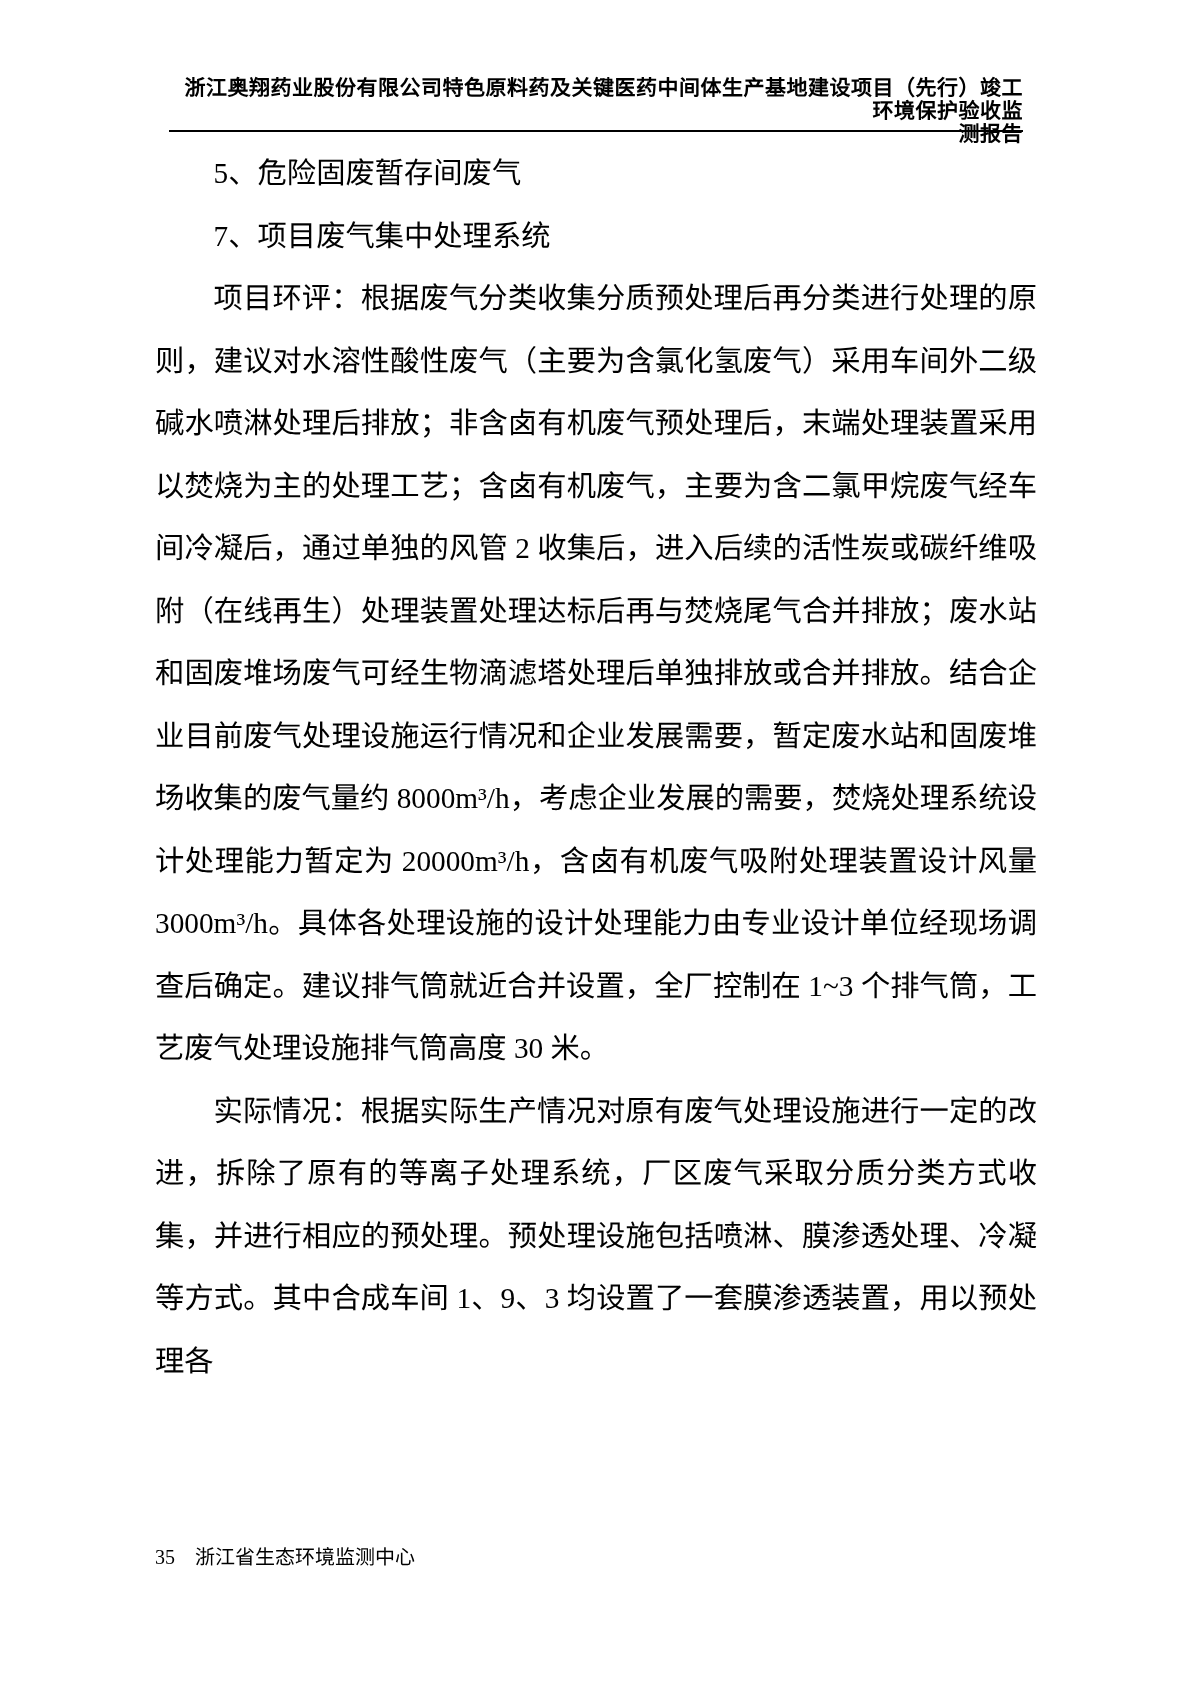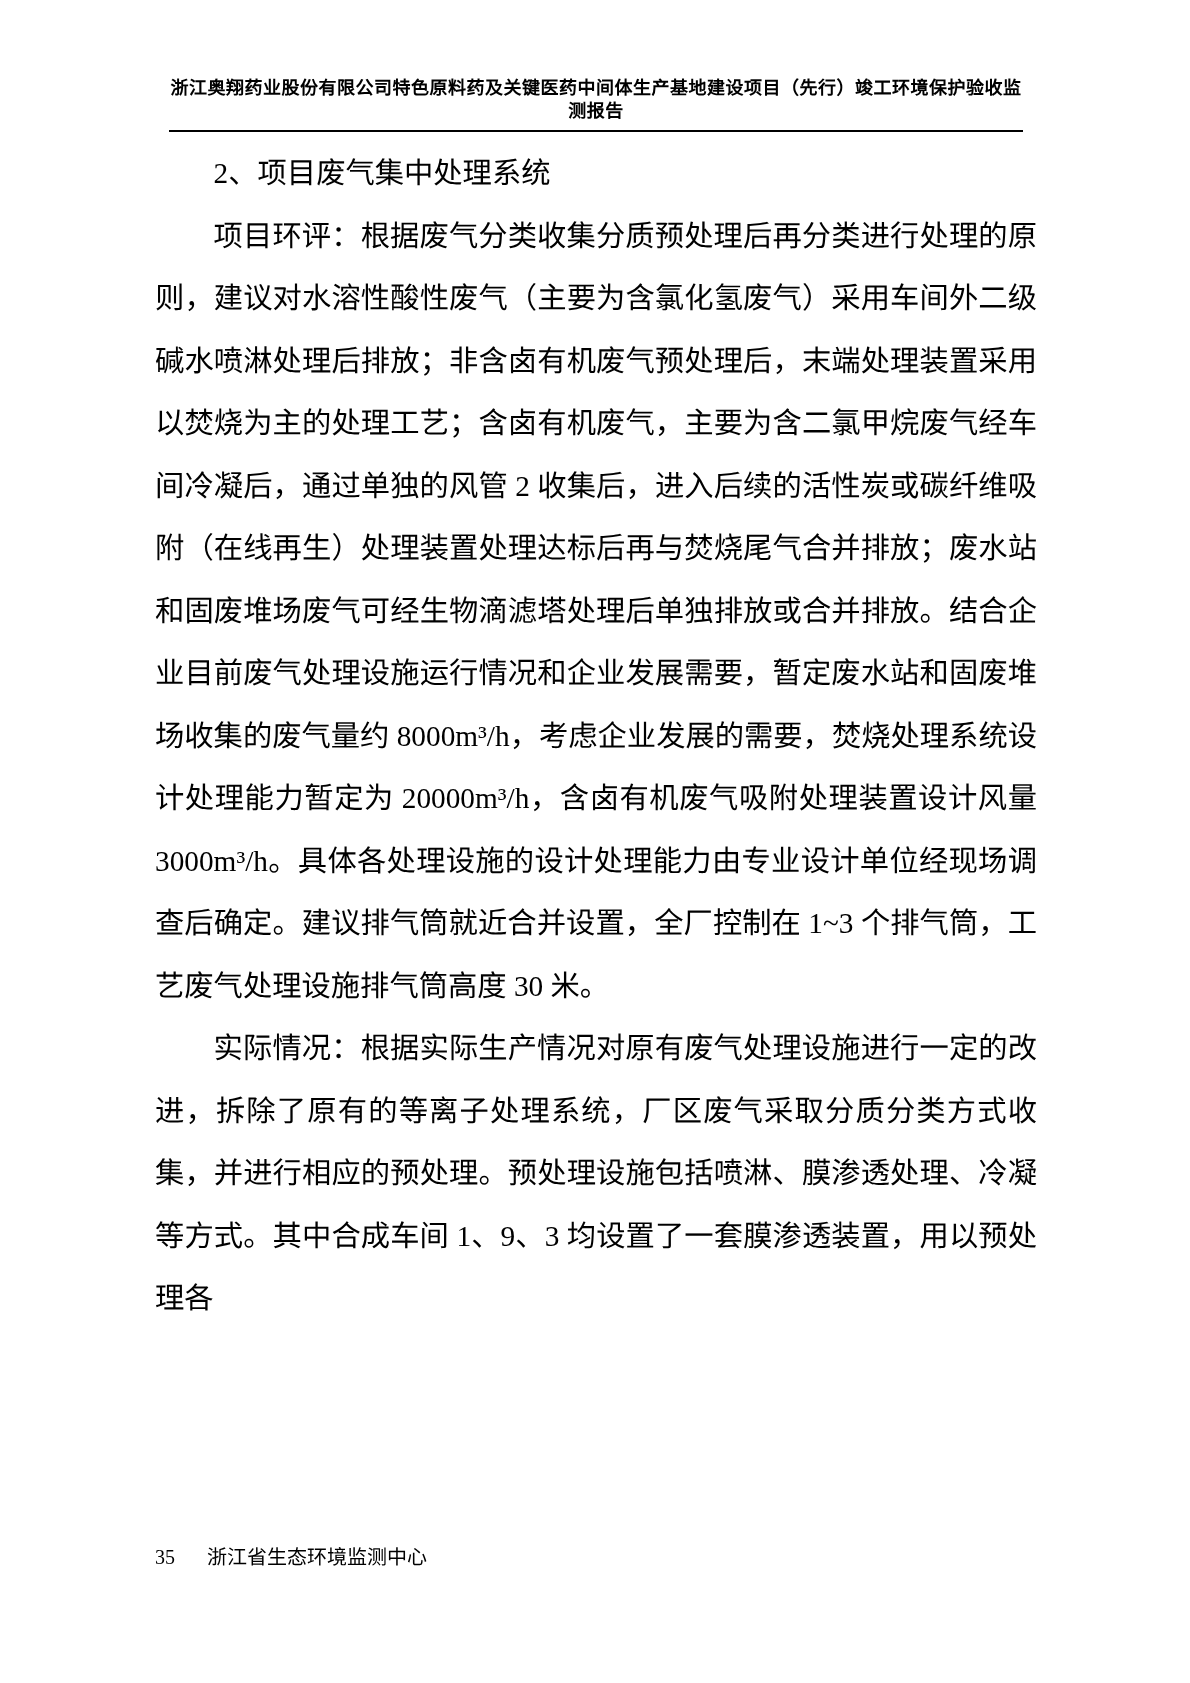"浙江奥翔药业股份有限公司特色原料药及关键医药中间体生产基地建设项目（先行）竣工环" .header-text { font-size: 18px -> 21px; text-align: center -> right }
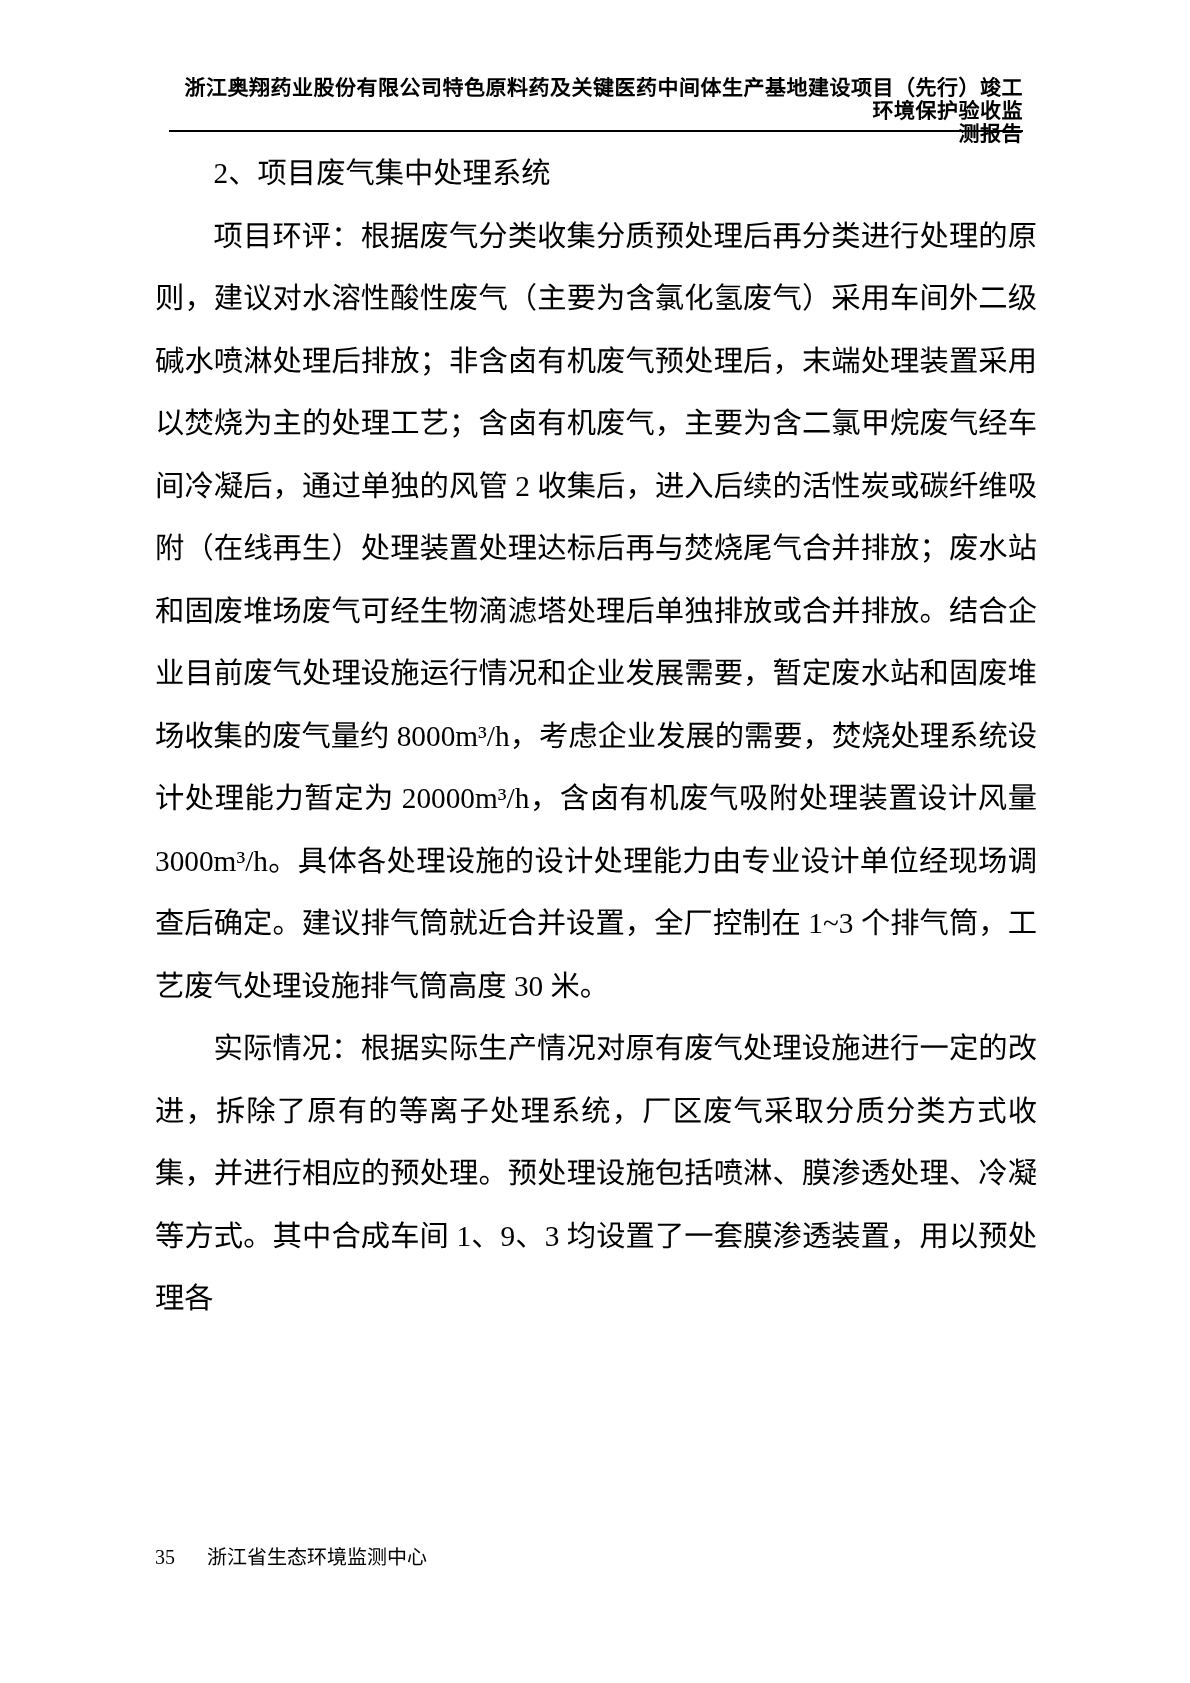"5、危险固废暂存间废气" p { html: none -> <p>5、危险固废暂存间废气</p> }
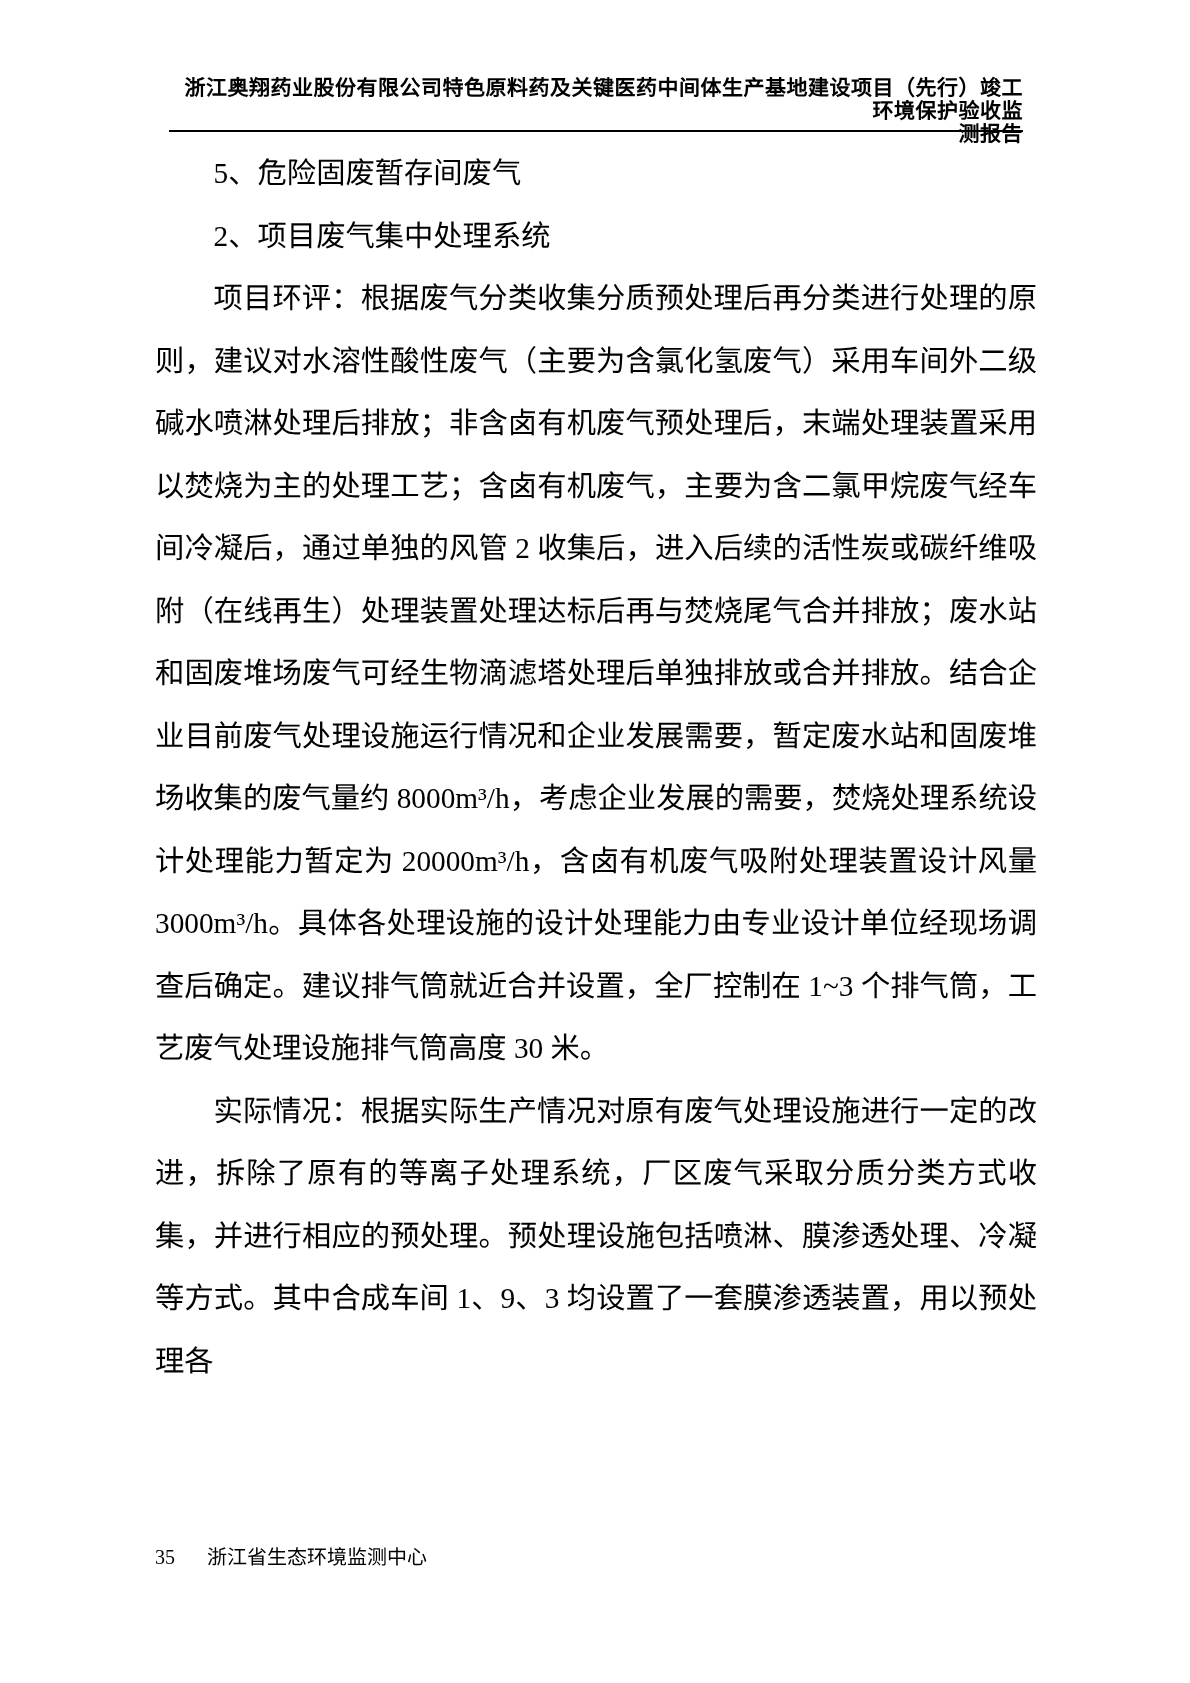"2、项目废气集中处理系统" p { text: 2 -> 7 }
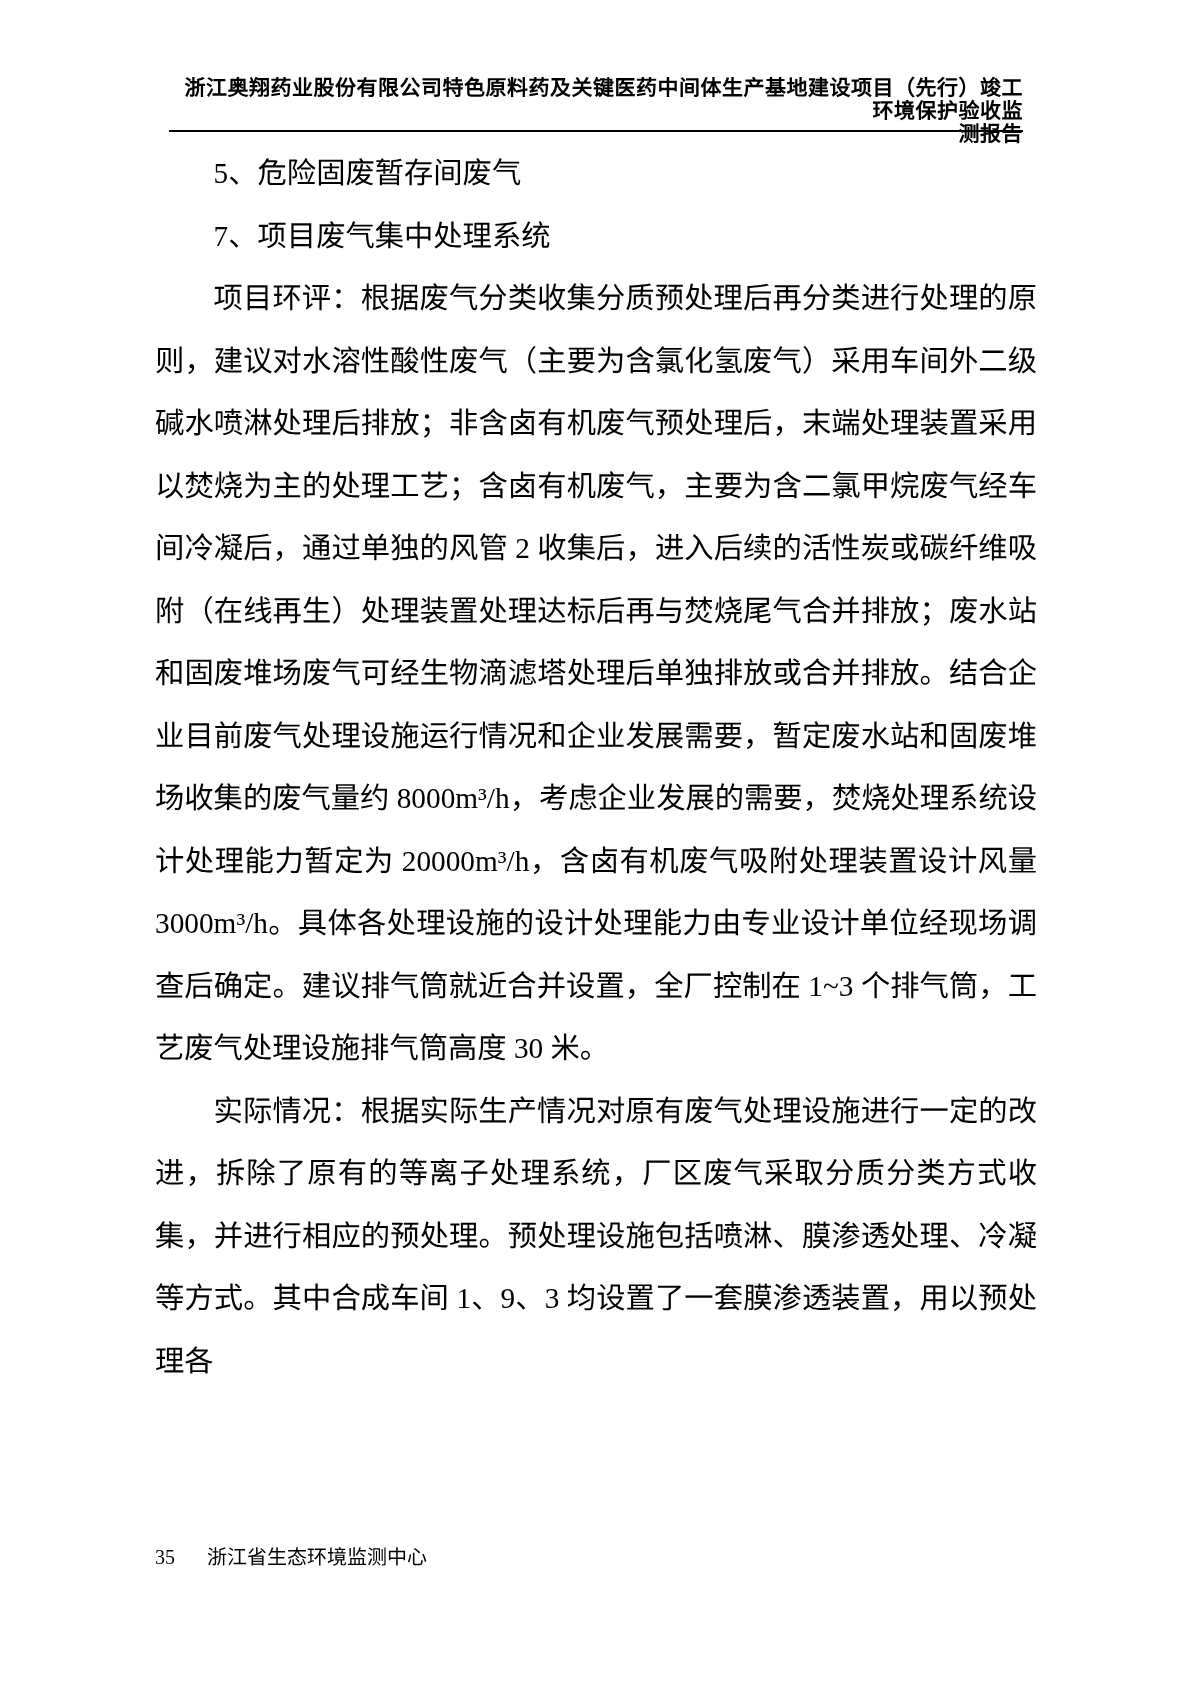"浙江省生态环境监测中心" .footer-org { left: 52px -> 40px }
